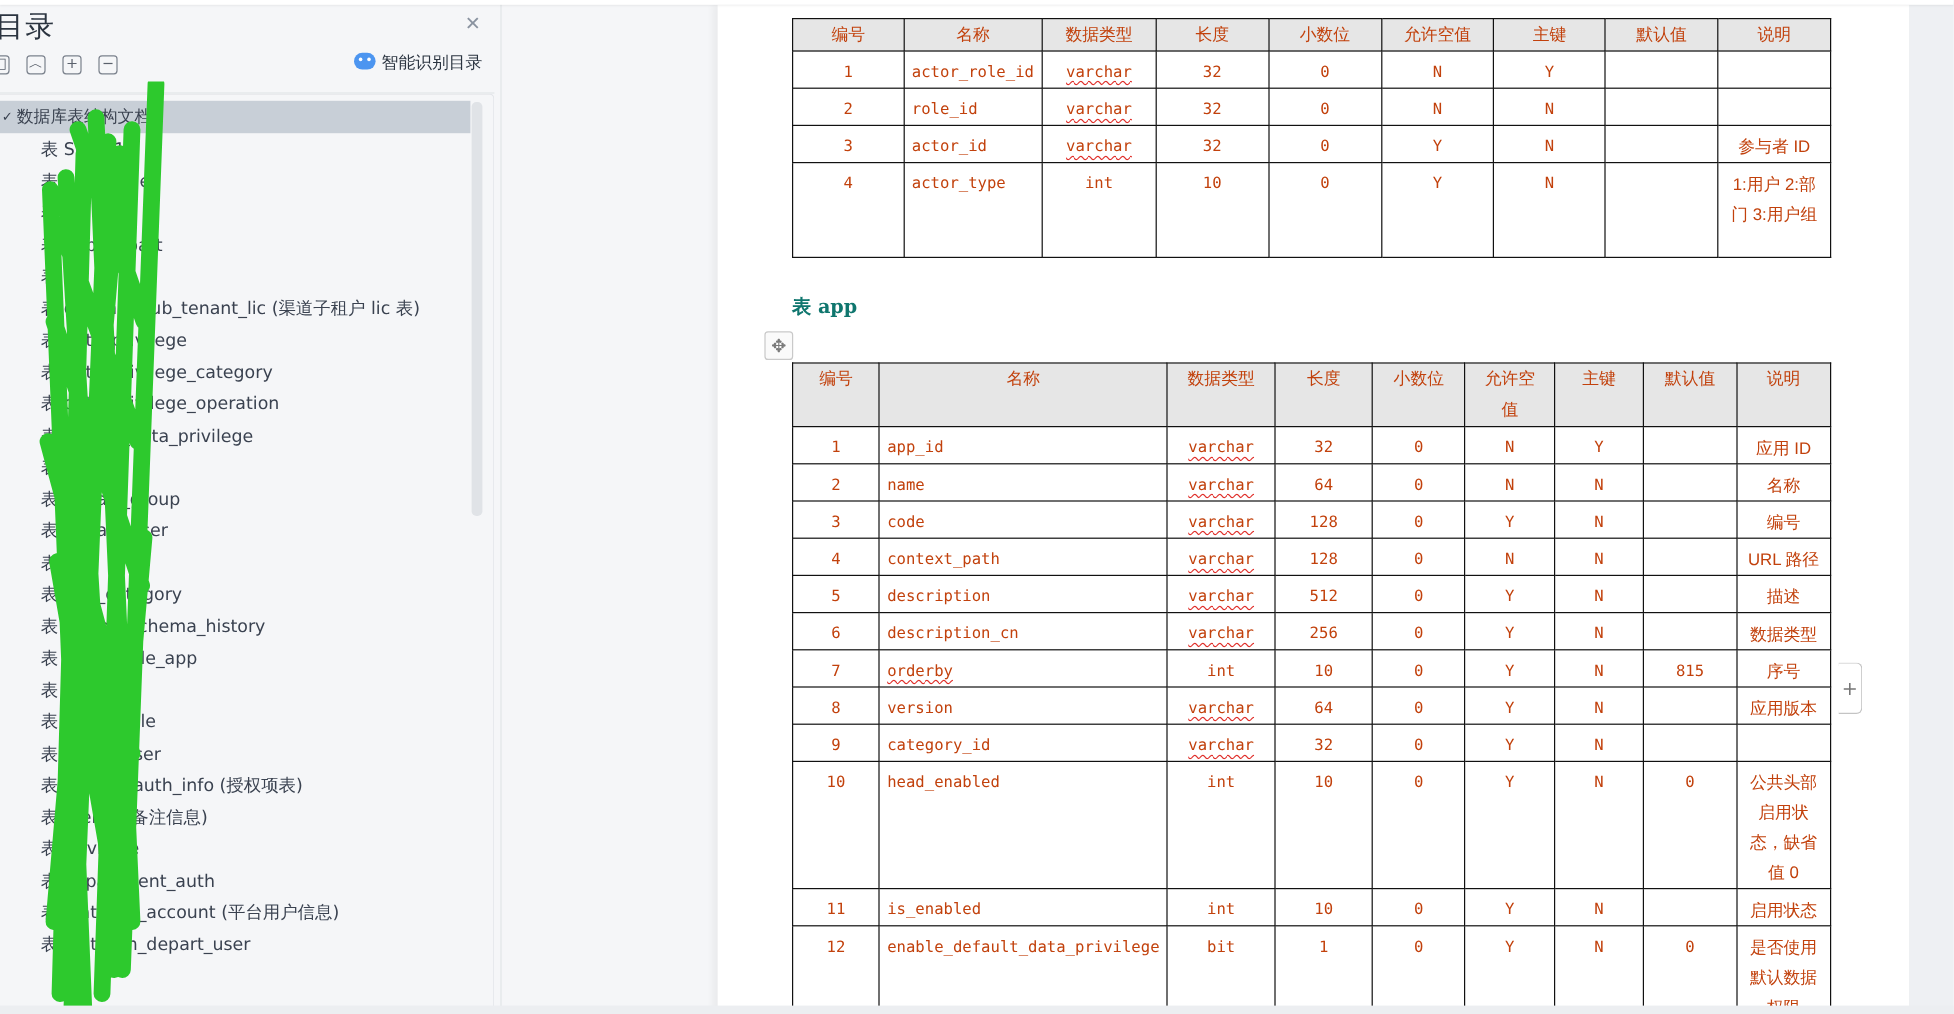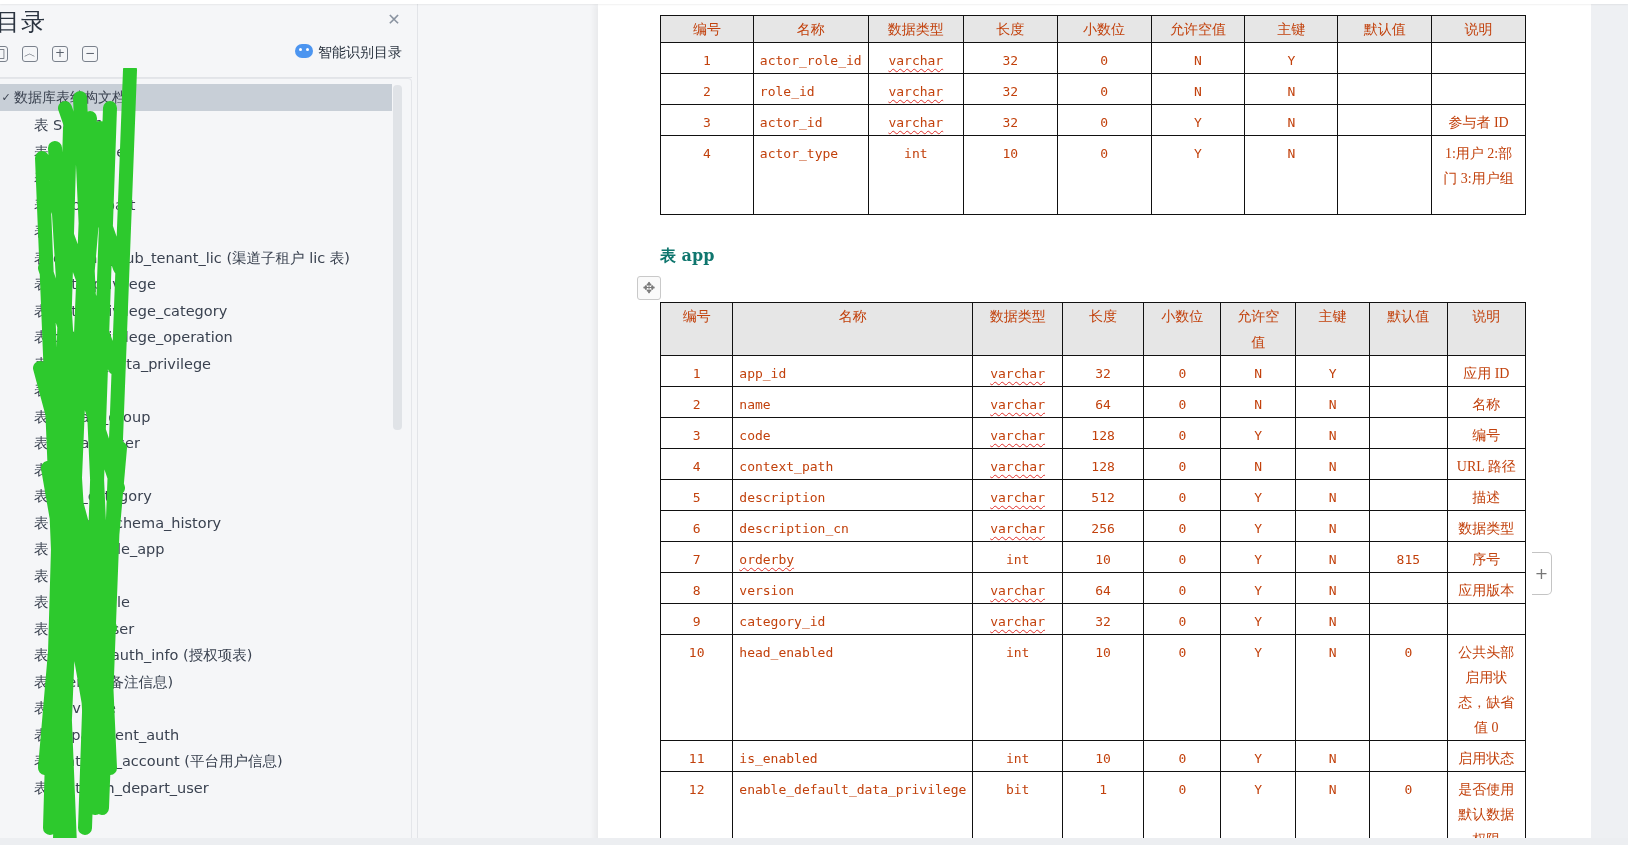"参与者 ID" table.dbt td.desc { font-family: Liberation Serif, serif -> Liberation Sans, sans-serif }
